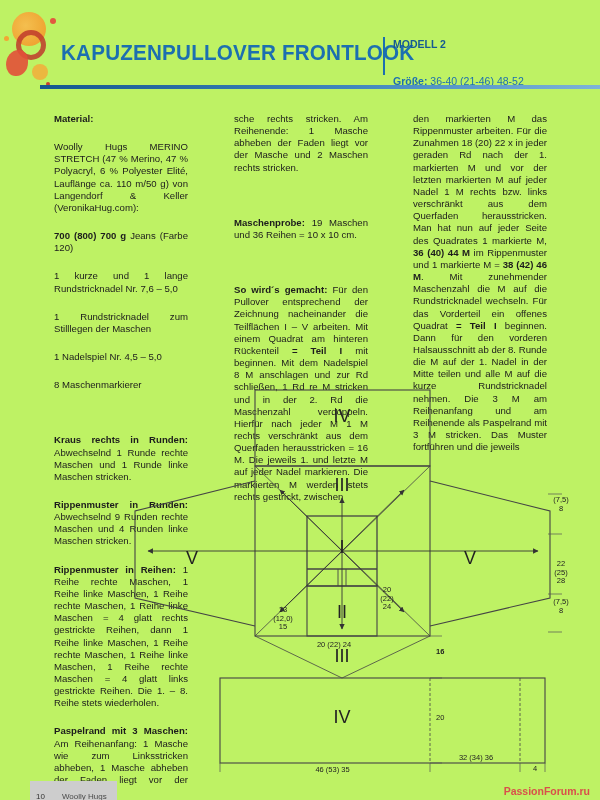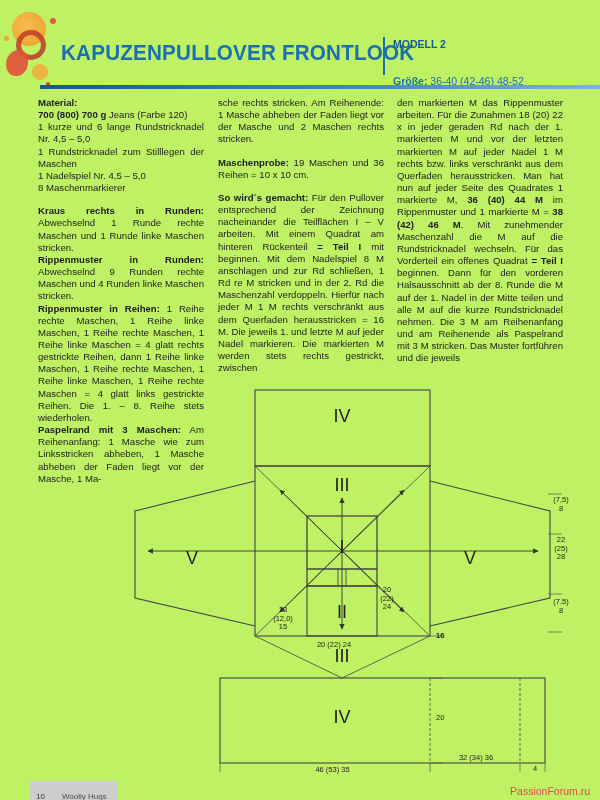"36-40 (42-46) 48-52" span { text: 42-46 -> 21-46 }
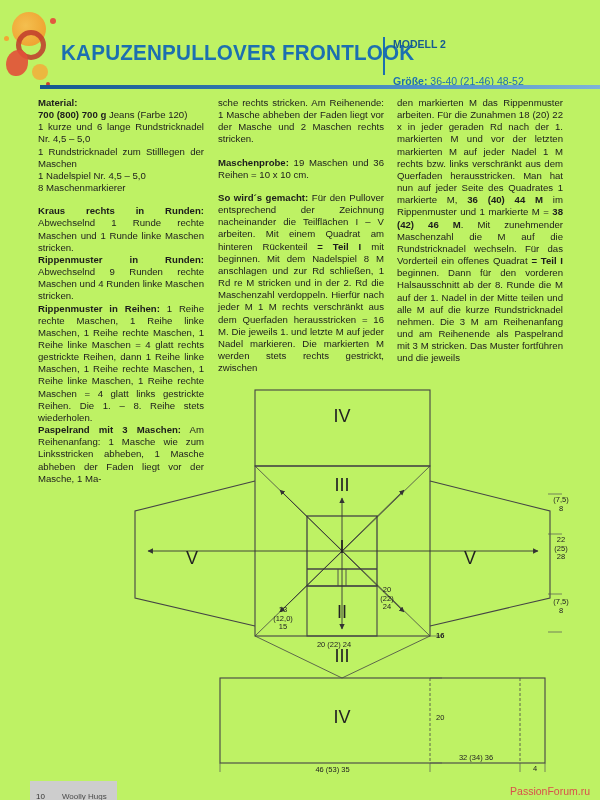"Material:" .col p { margin: 0 -> 16px }
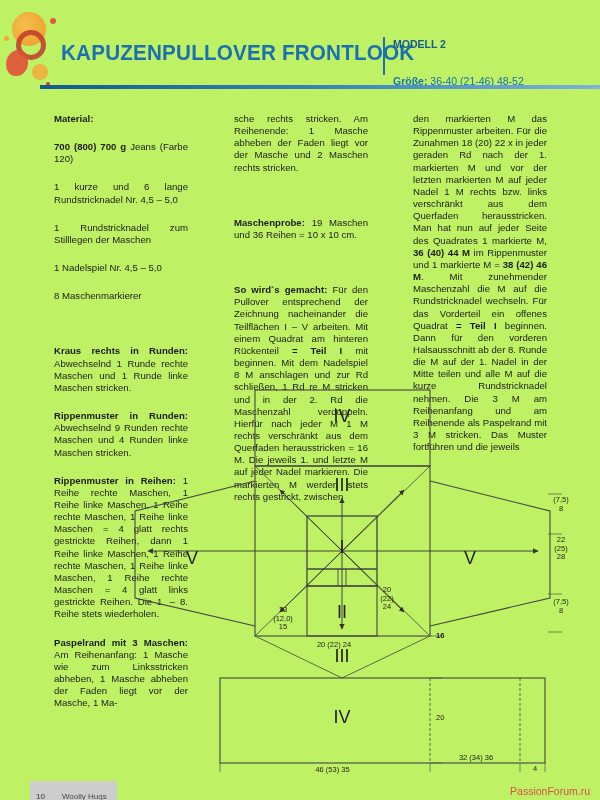"Woolly Hugs MERINO STRETCH (47" p { html: none -> <p>Woolly Hugs MERINO STRETCH (47 % Merino, 47 % Polyacryl, 6 % Polyester Elité, Lauflänge ca. 110 m/50 g) von Langendorf &amp; Keller (VeronikaHug.com):</p> }
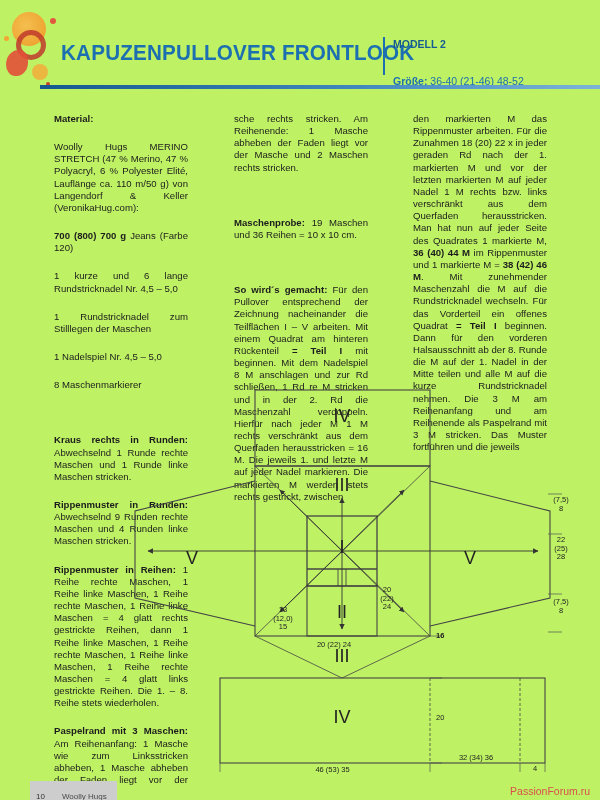"1 kurze und 6 lange" p { text: 6 lange Rundstricknadel Nr. 4,5 -> 1 lange Rundstricknadel Nr. 7,6 }
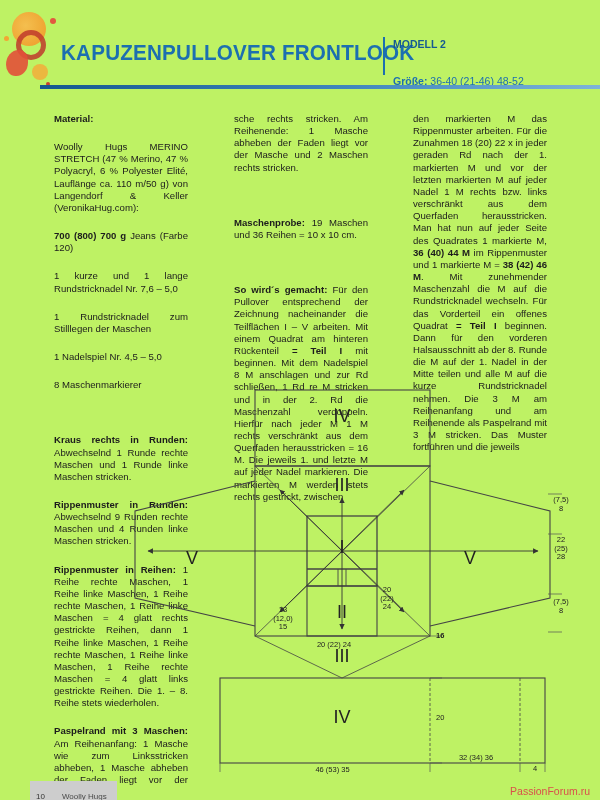"22" div.meas { top: 150px -> 174px }
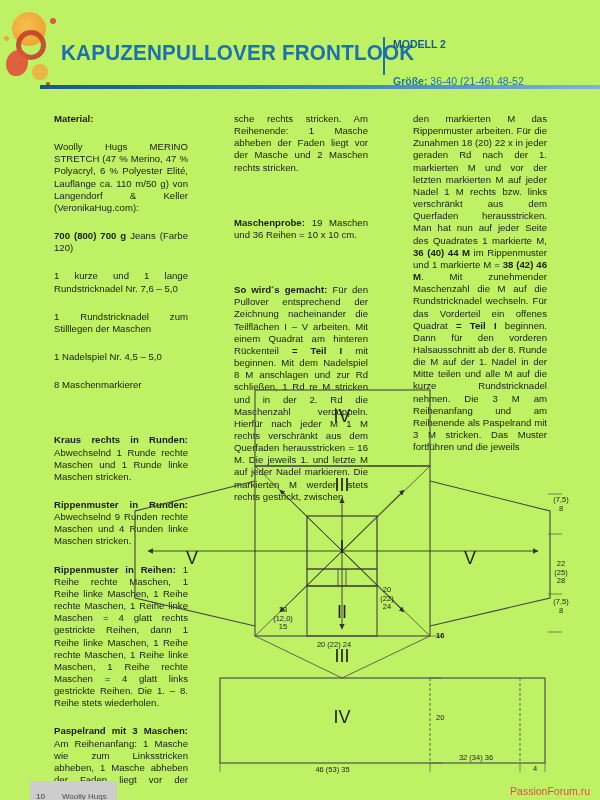"16" div.meas { top: 246px -> 262px }
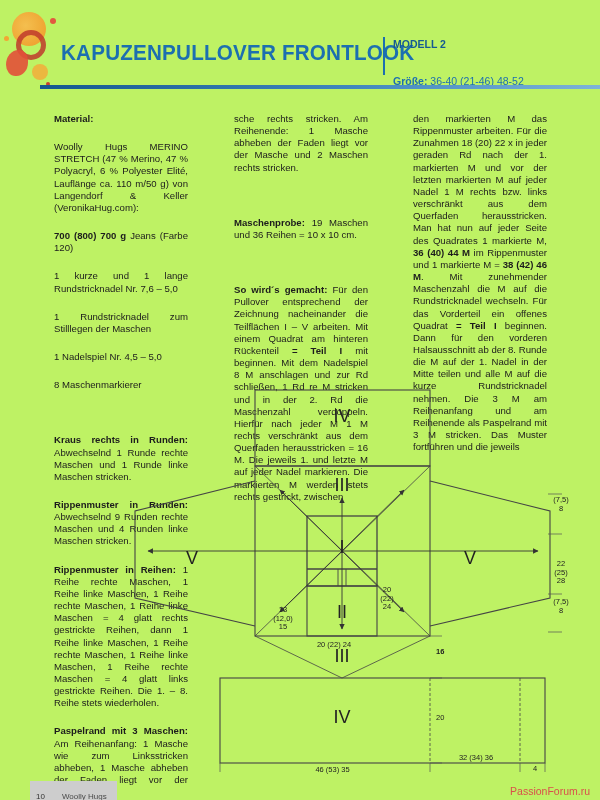"PassionForum.ru" .footer-right { font-weight: normal -> bold }
